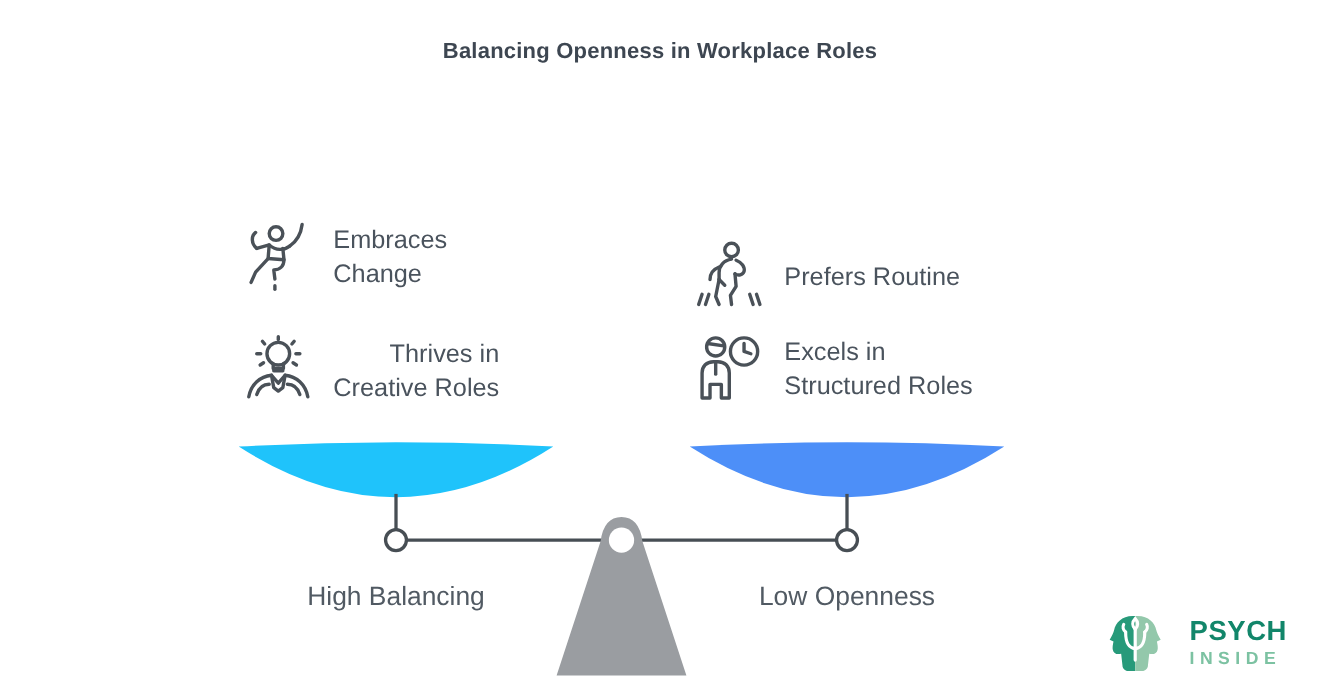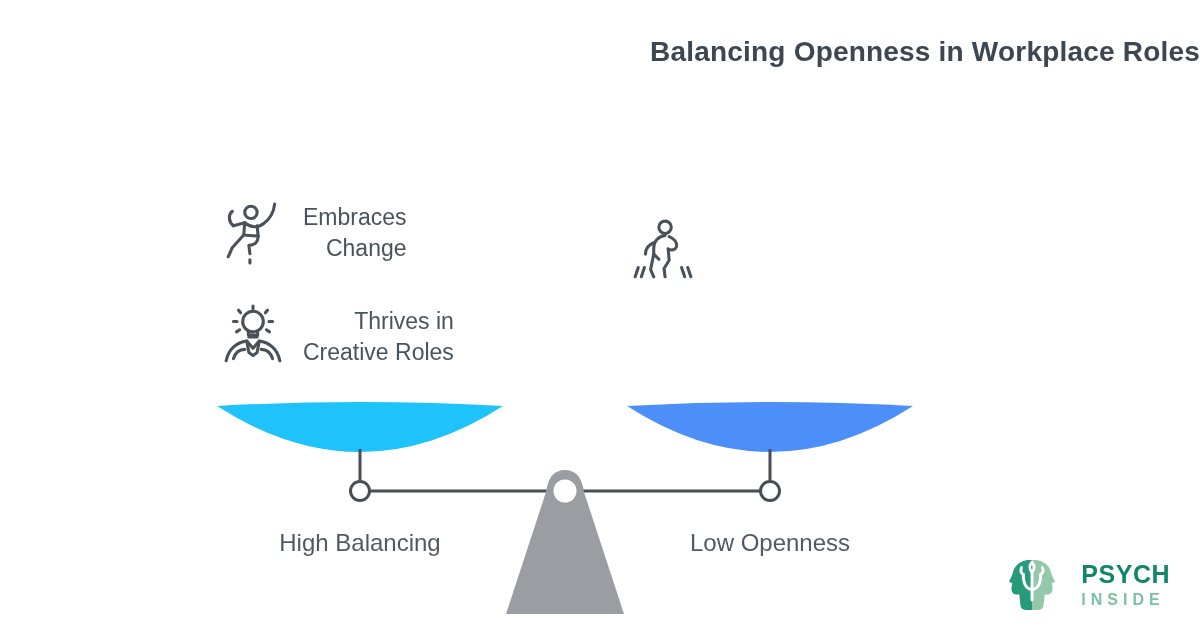"Balancing Openness in Workplace Roles" .title { font-size: 28px -> 20px; text-align: right -> center }
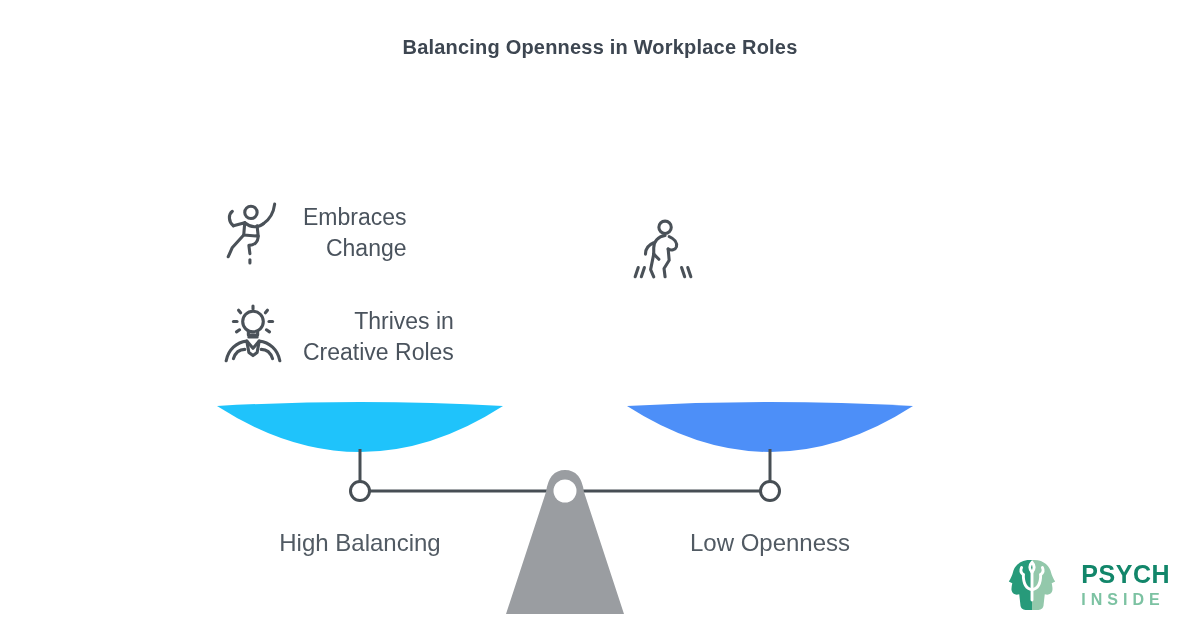"Embraces" #feature-l1 { text-align: right -> none }
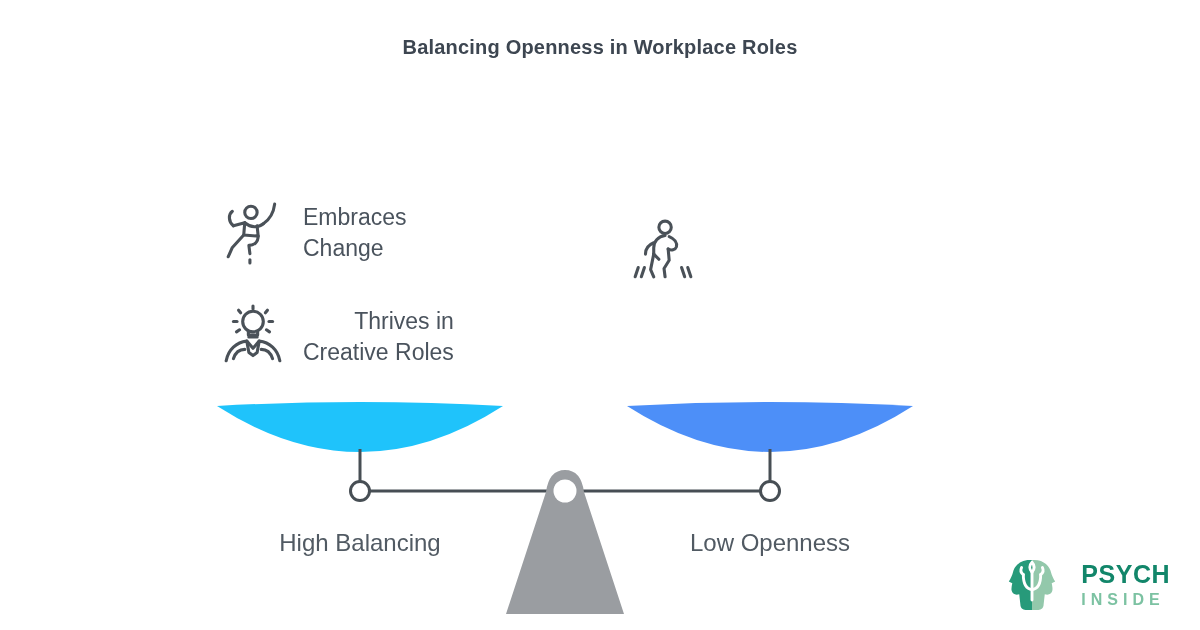"Prefers Routine" span.label { html: none -> <span>Prefers Routine</span> }
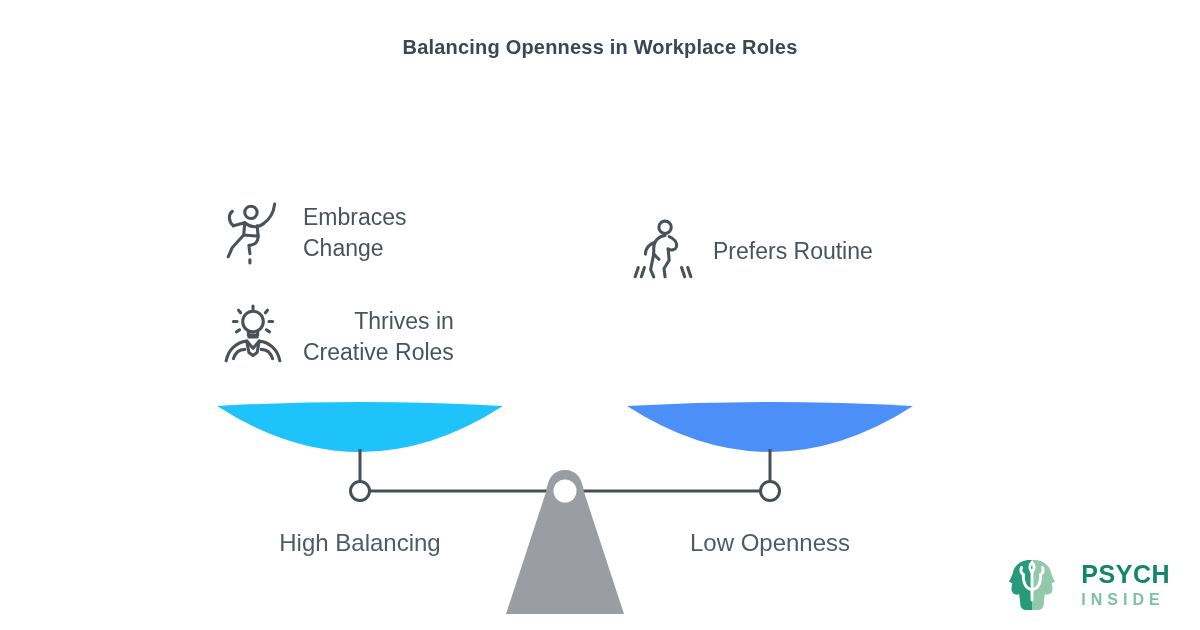"Excels in" div.feature { html: none -> <div> <span> <svg> <circle></circle> <path></path> <path></path> <path></path> <circle></circle> <path></path> </svg> </span> <span>Excels in Structured Roles</span> </div> }
